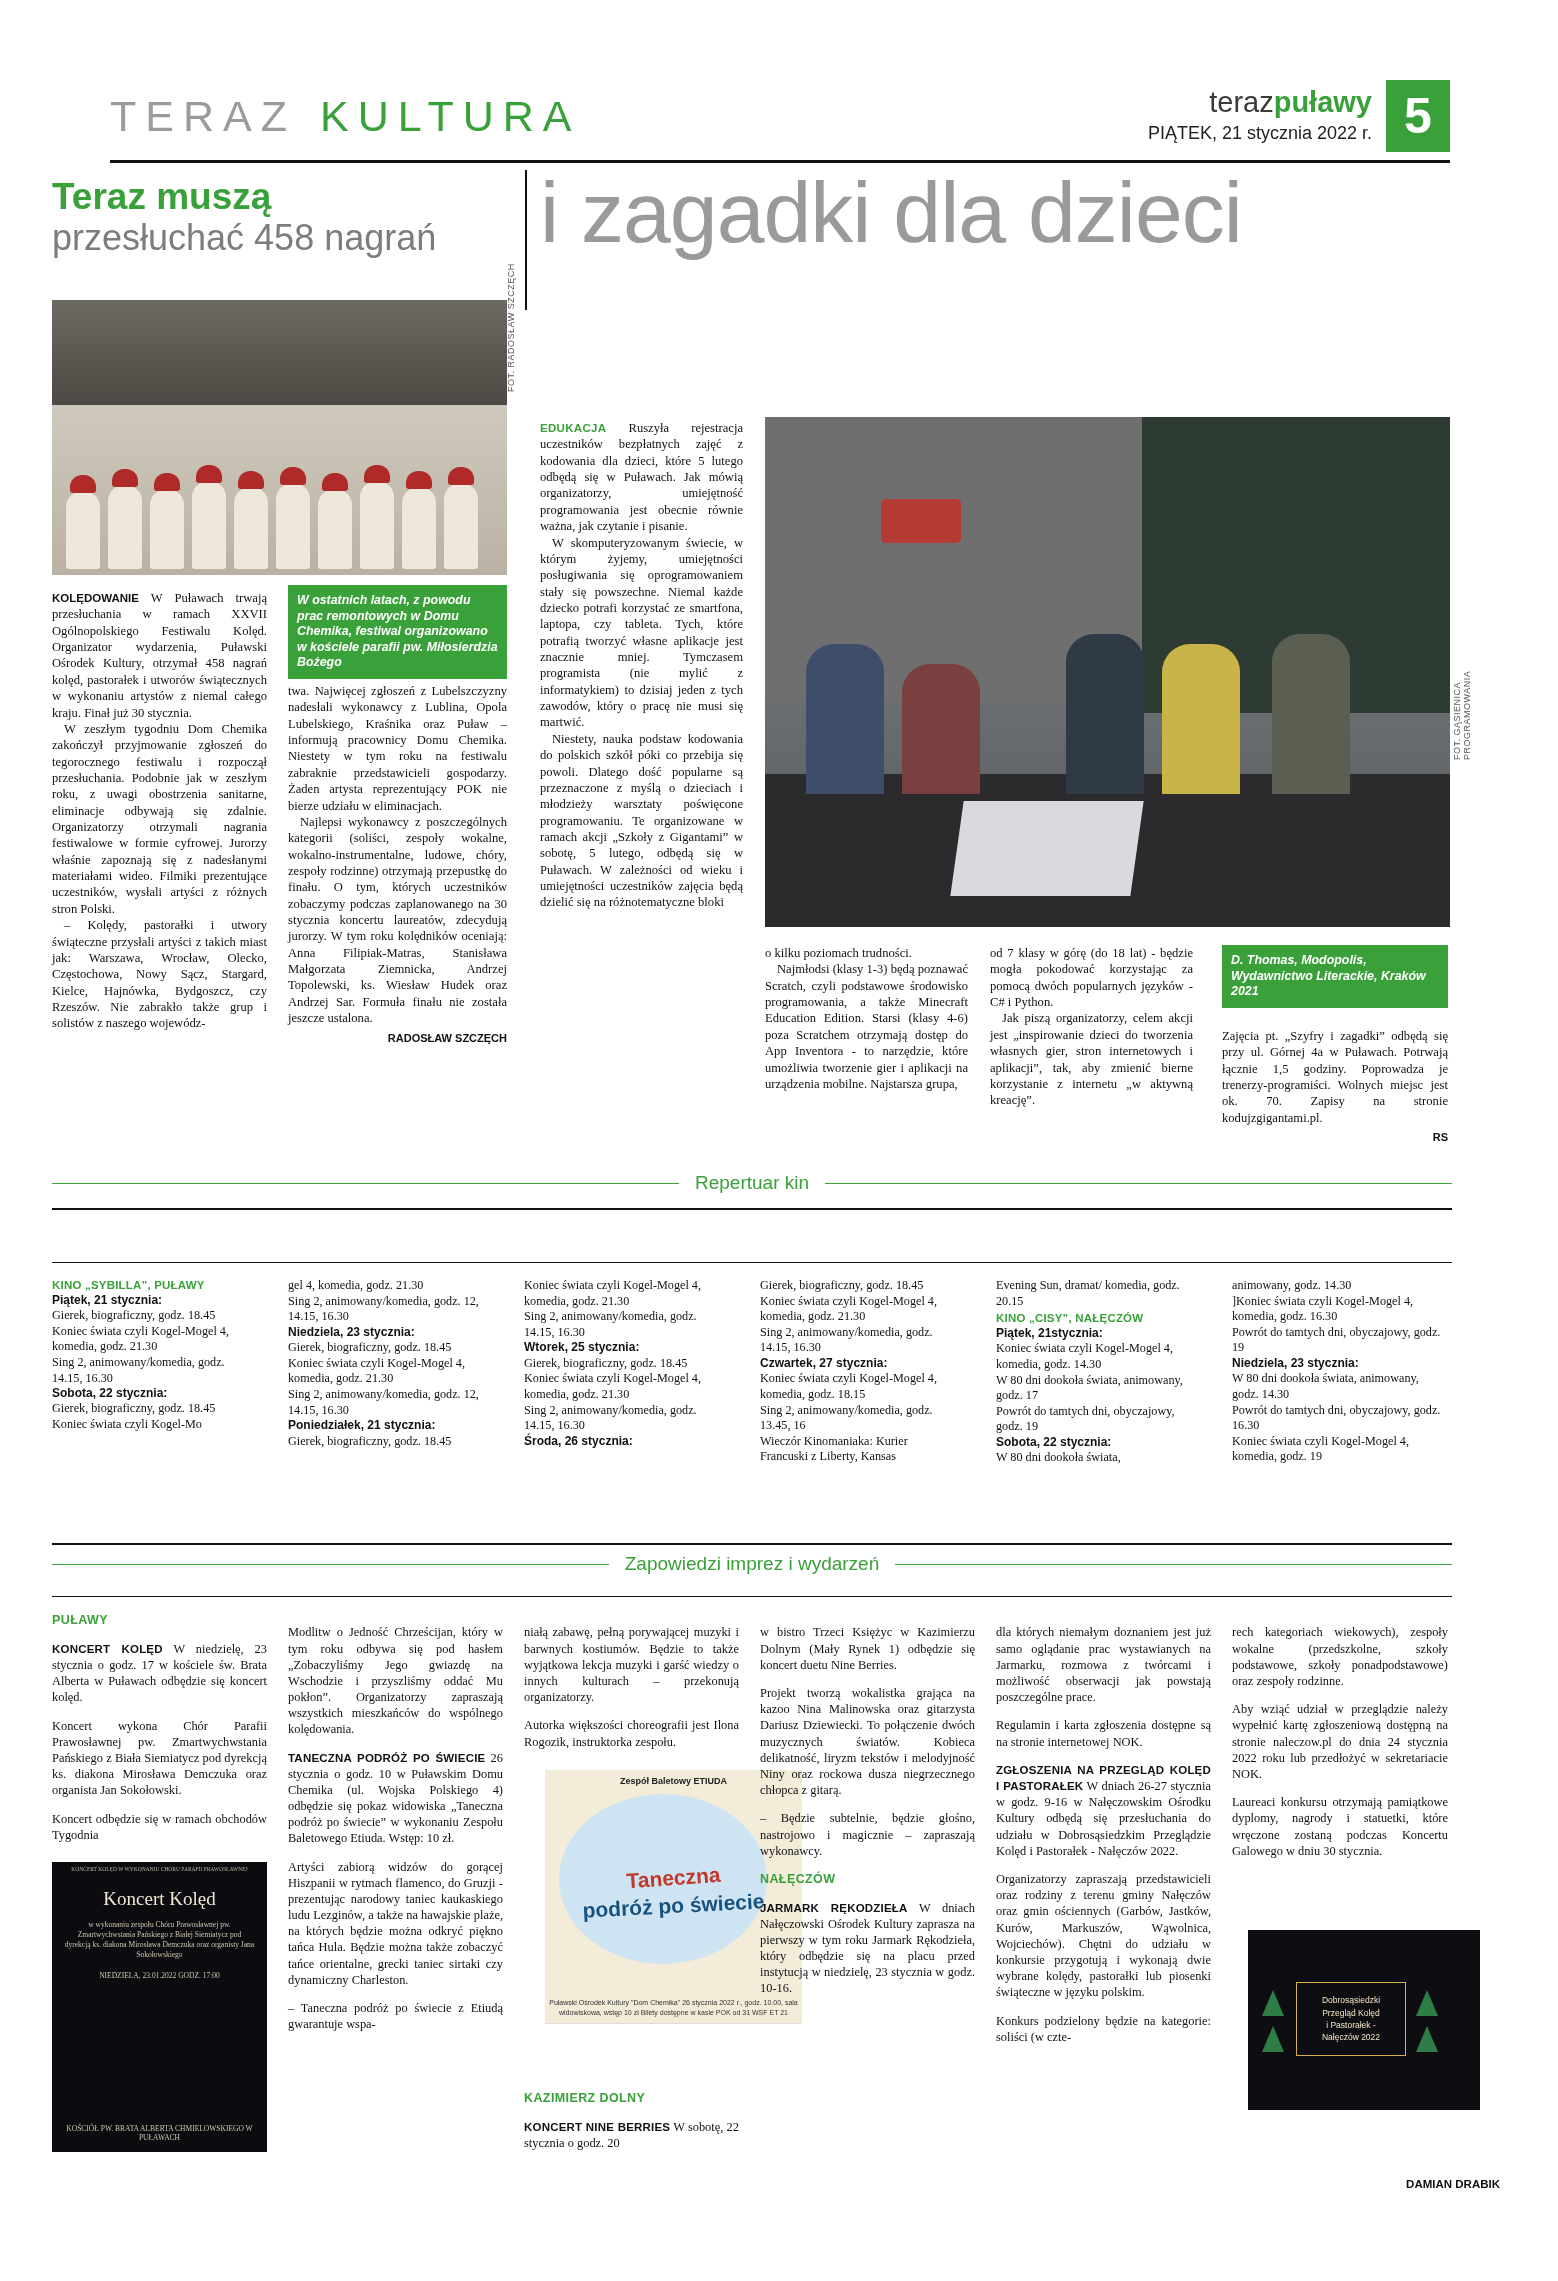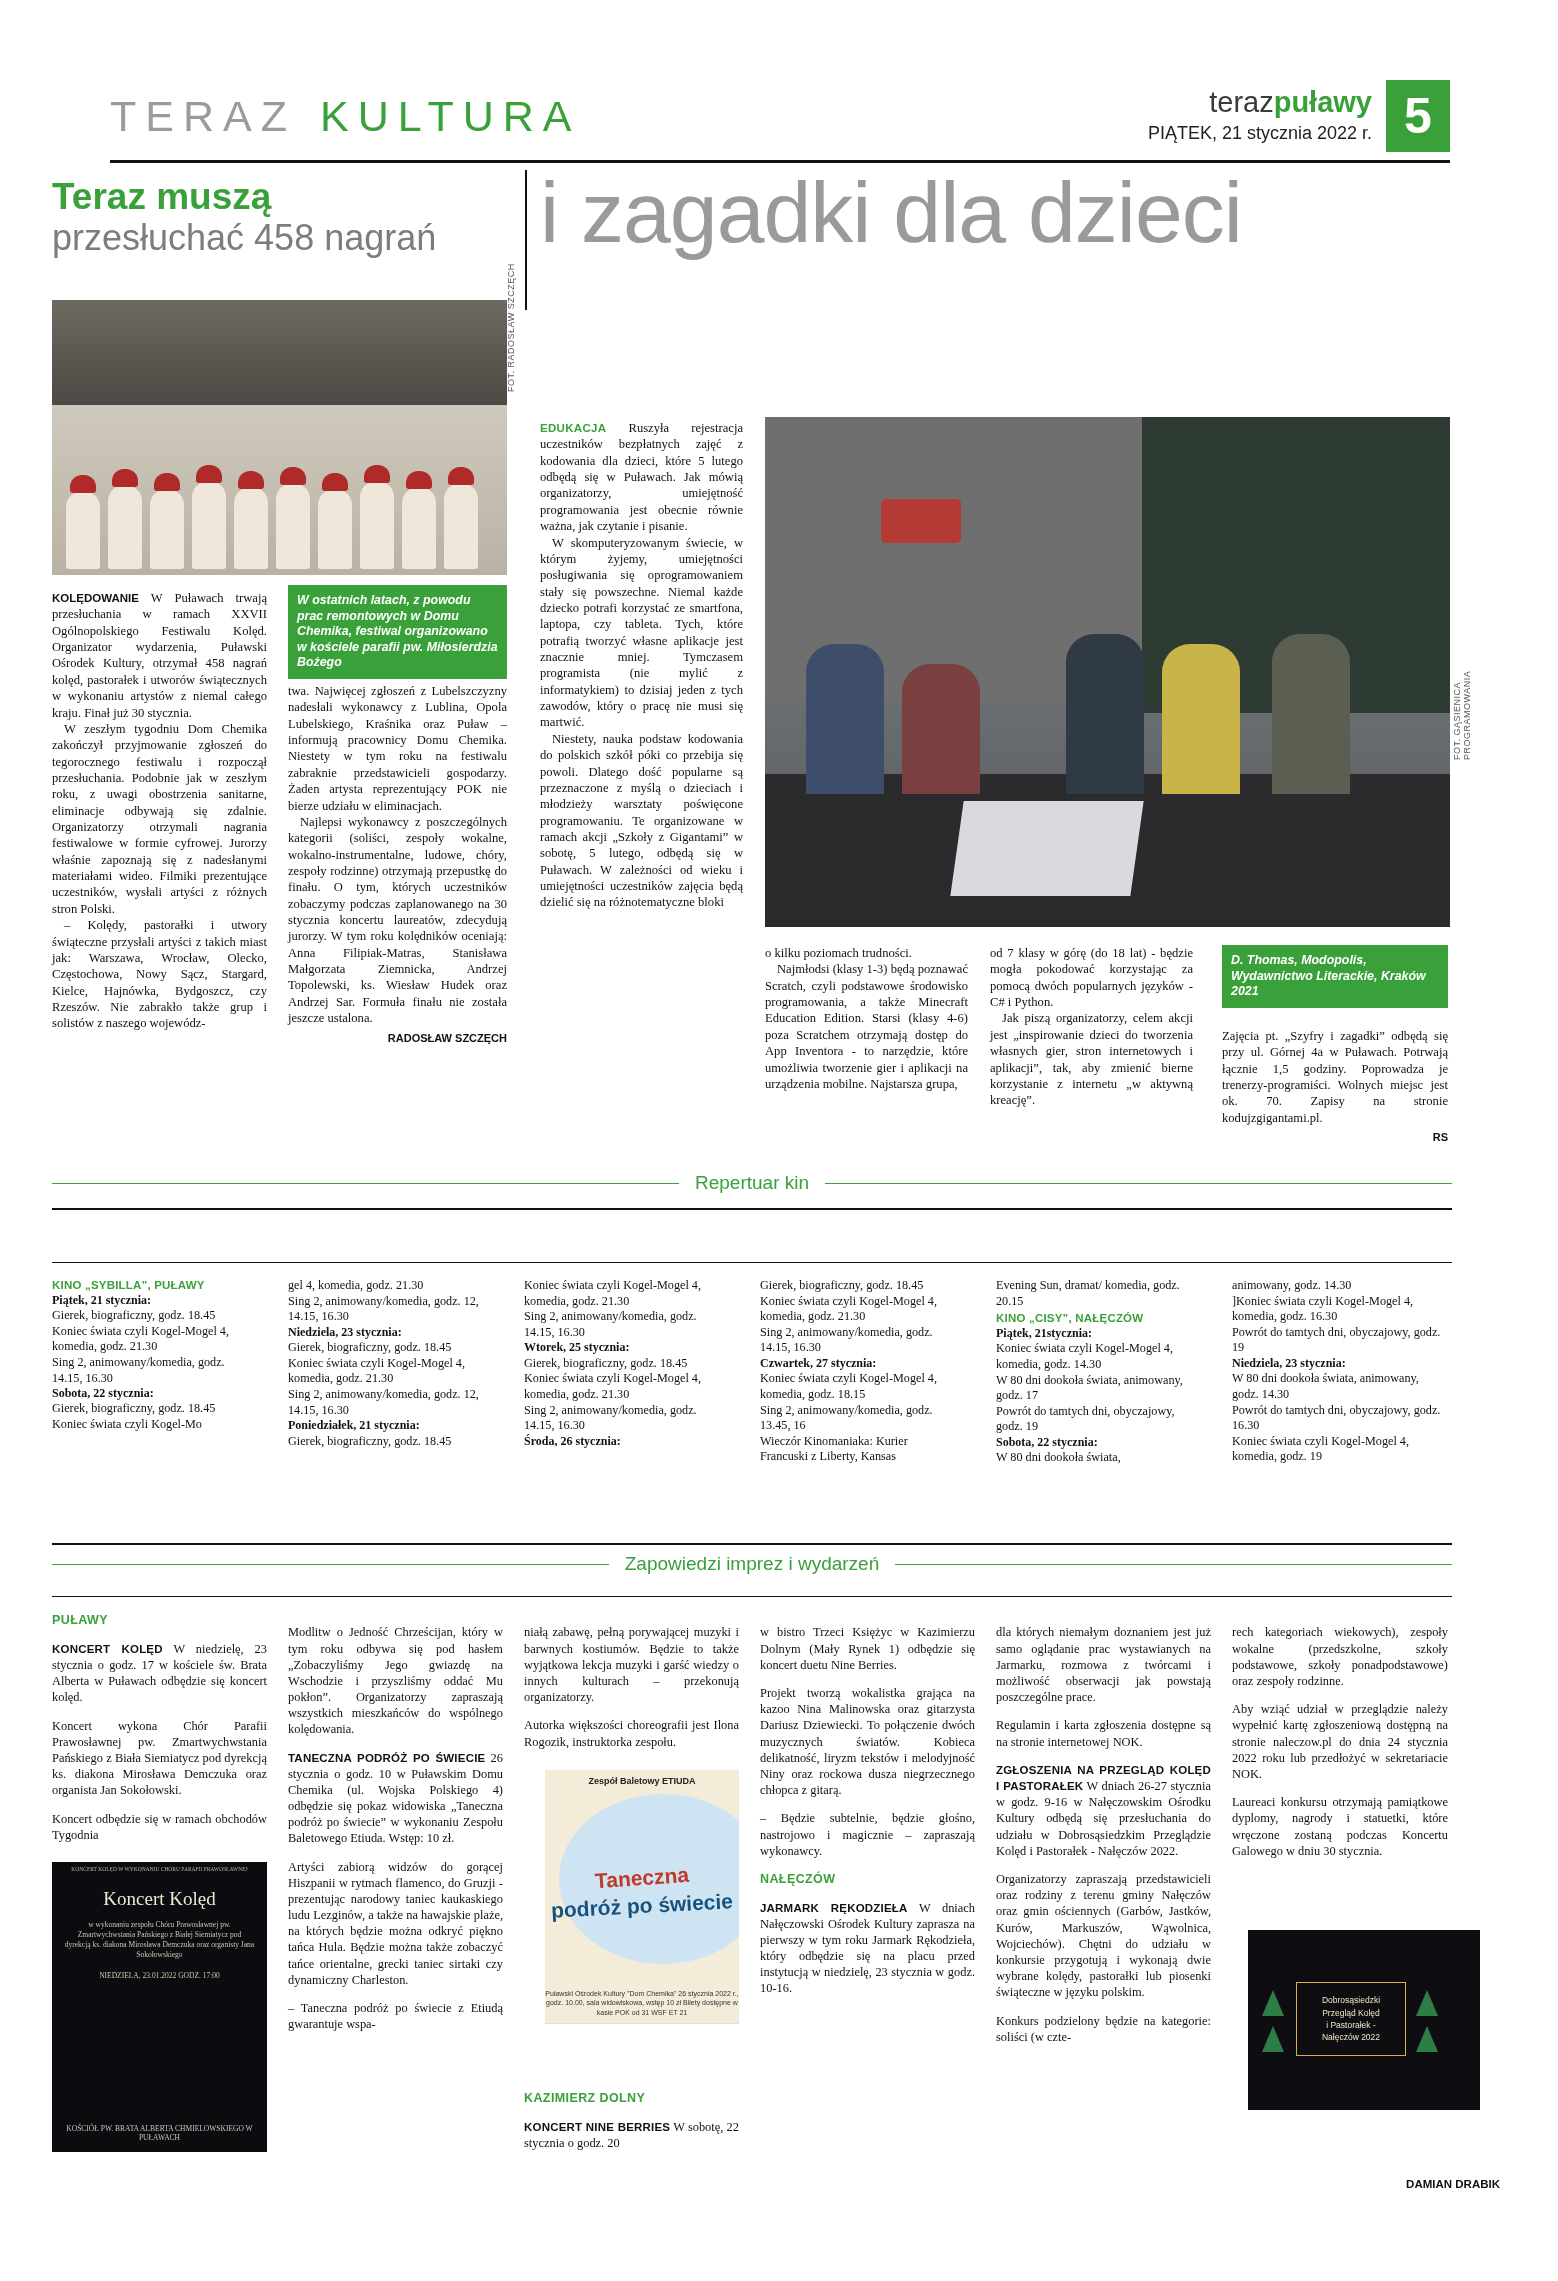"Piątek, 21 stycznia:" .kday { font-family: Liberation Serif, serif -> Liberation Sans, sans-serif }
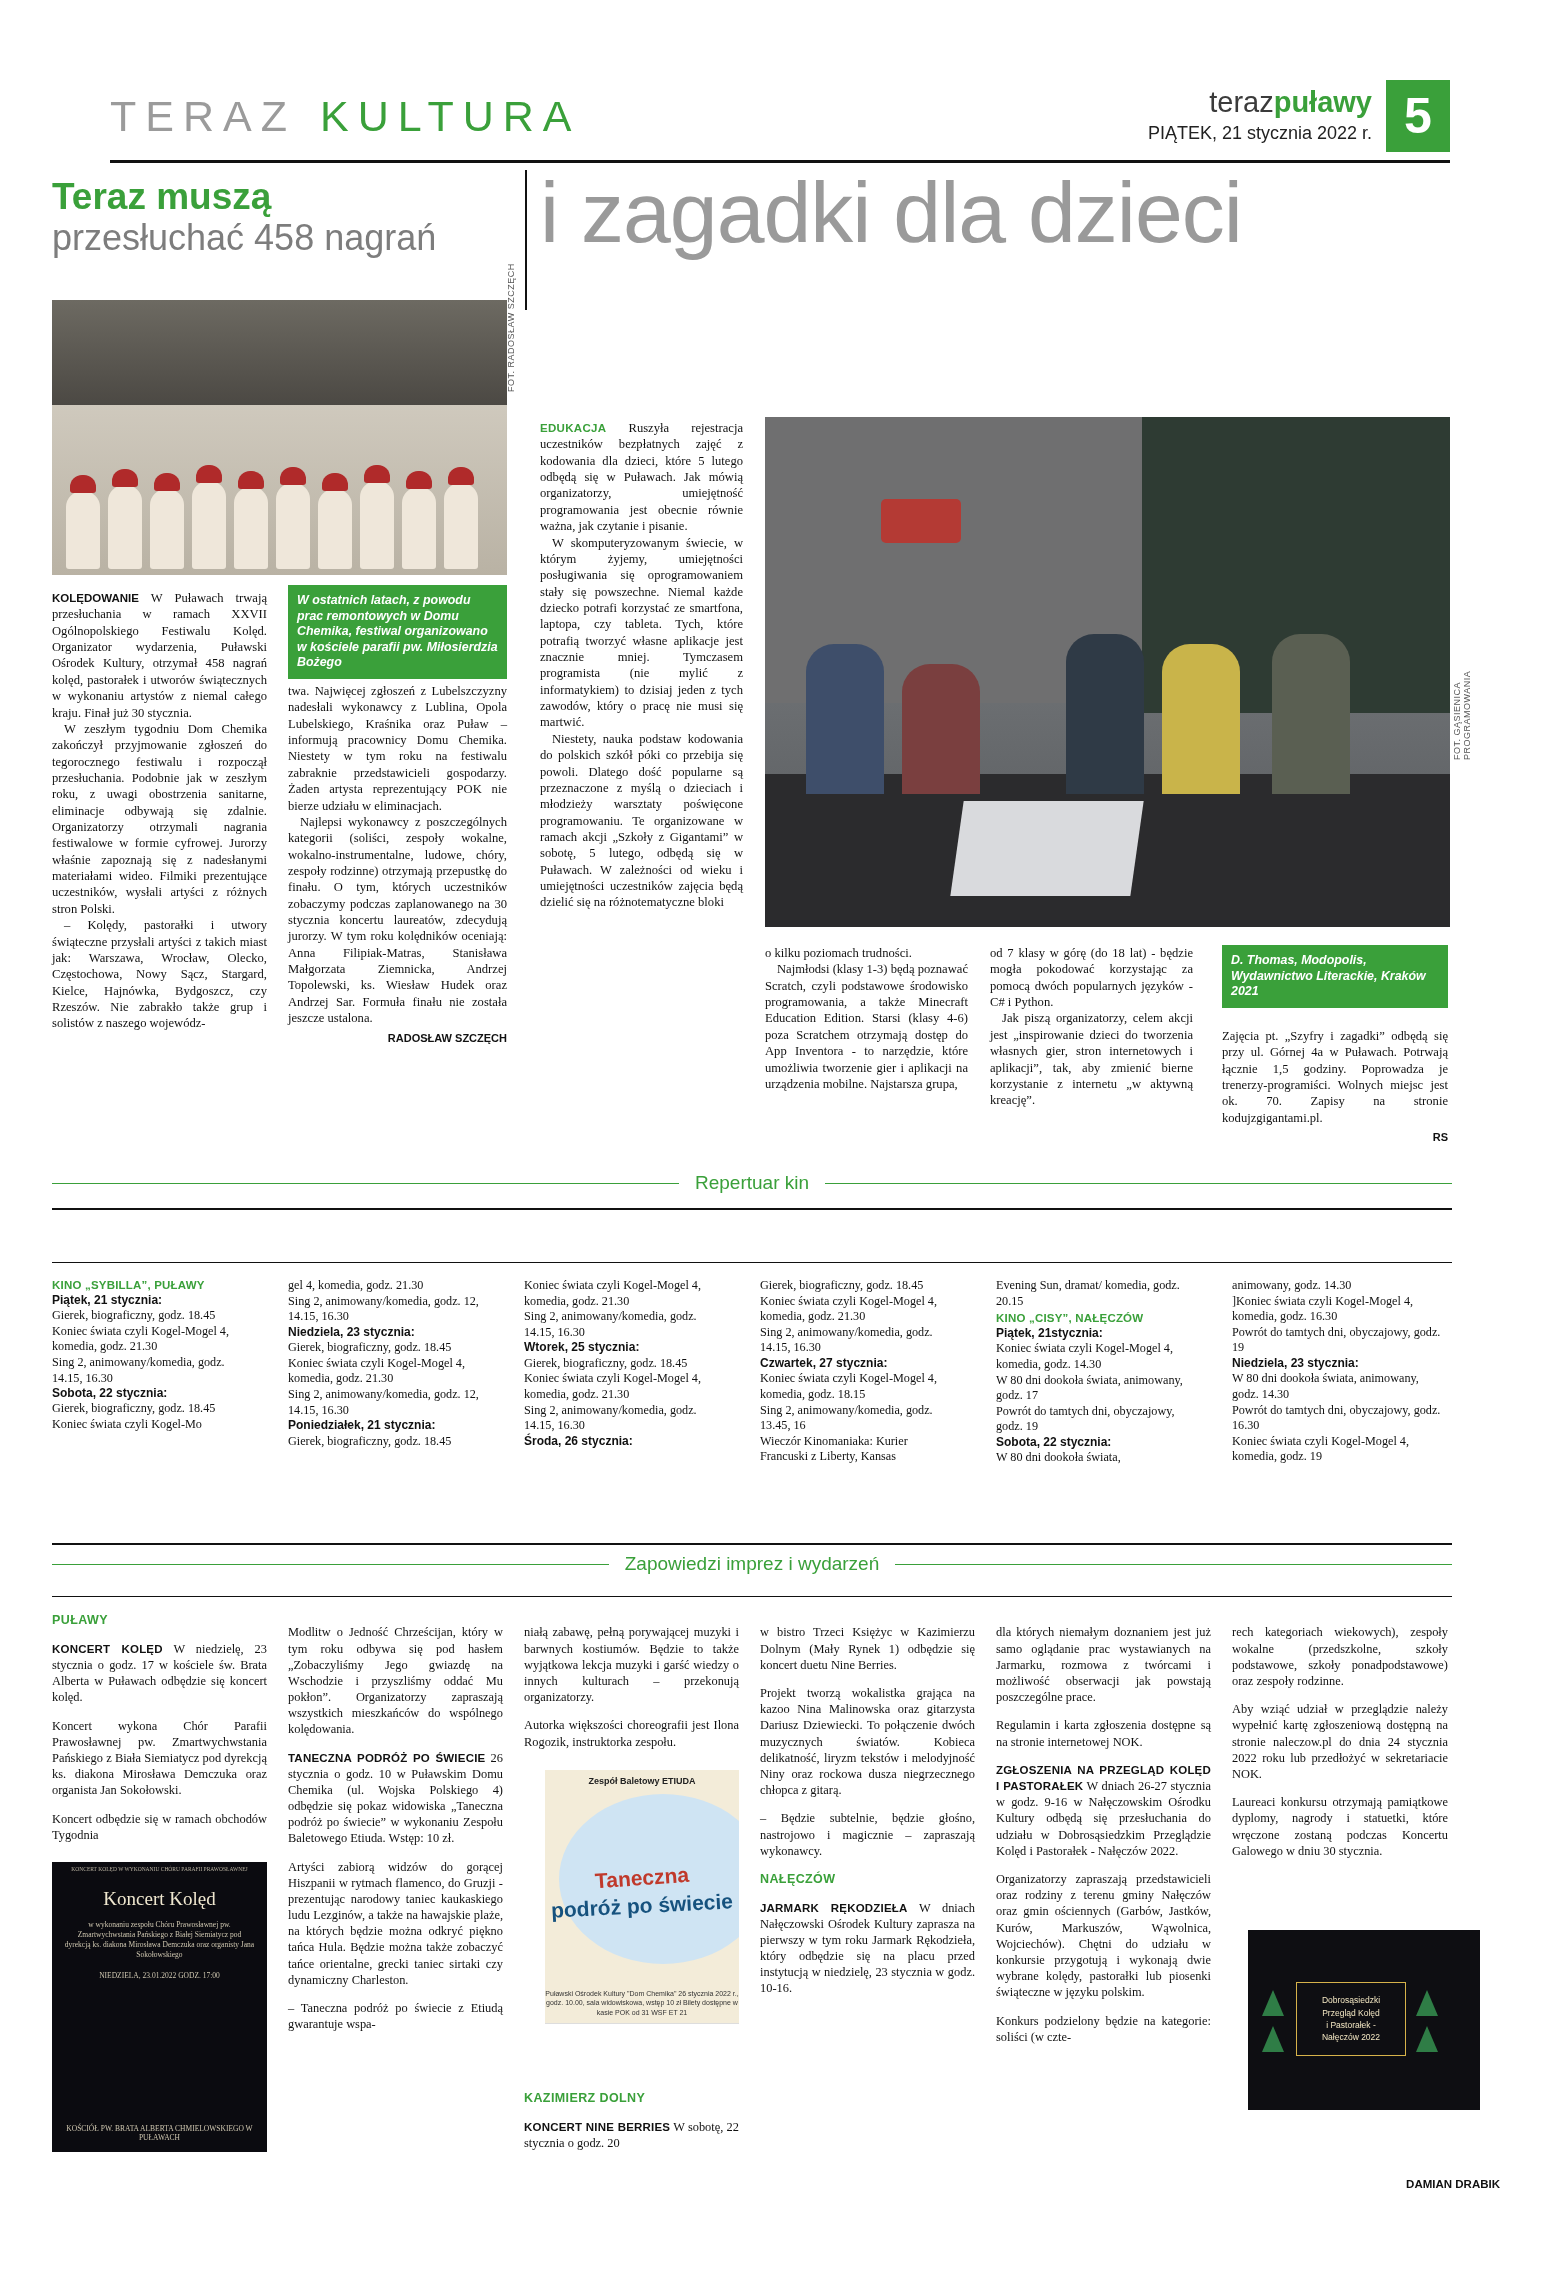"Zespół Baletowy ETIUDA" .balet { width: 194px -> 257px }
